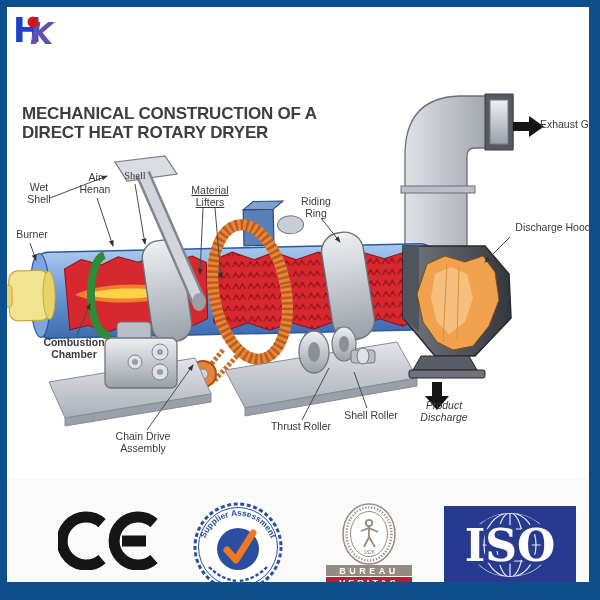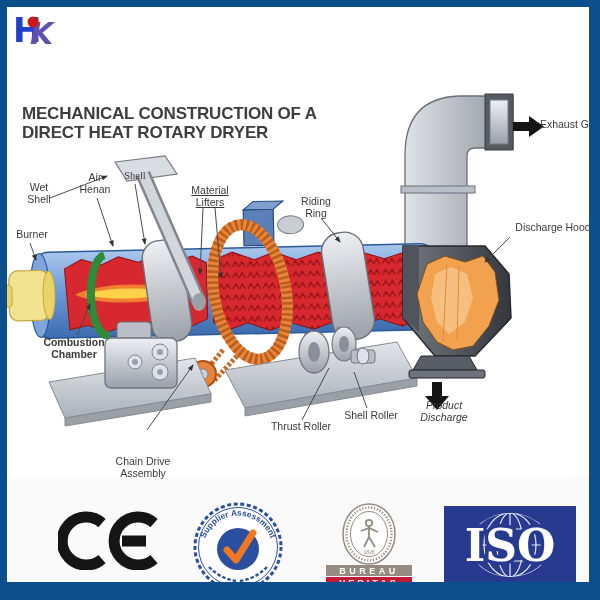"Chain Drive Assembly" .lbl-chain-drive { top: 456px -> 431px }
